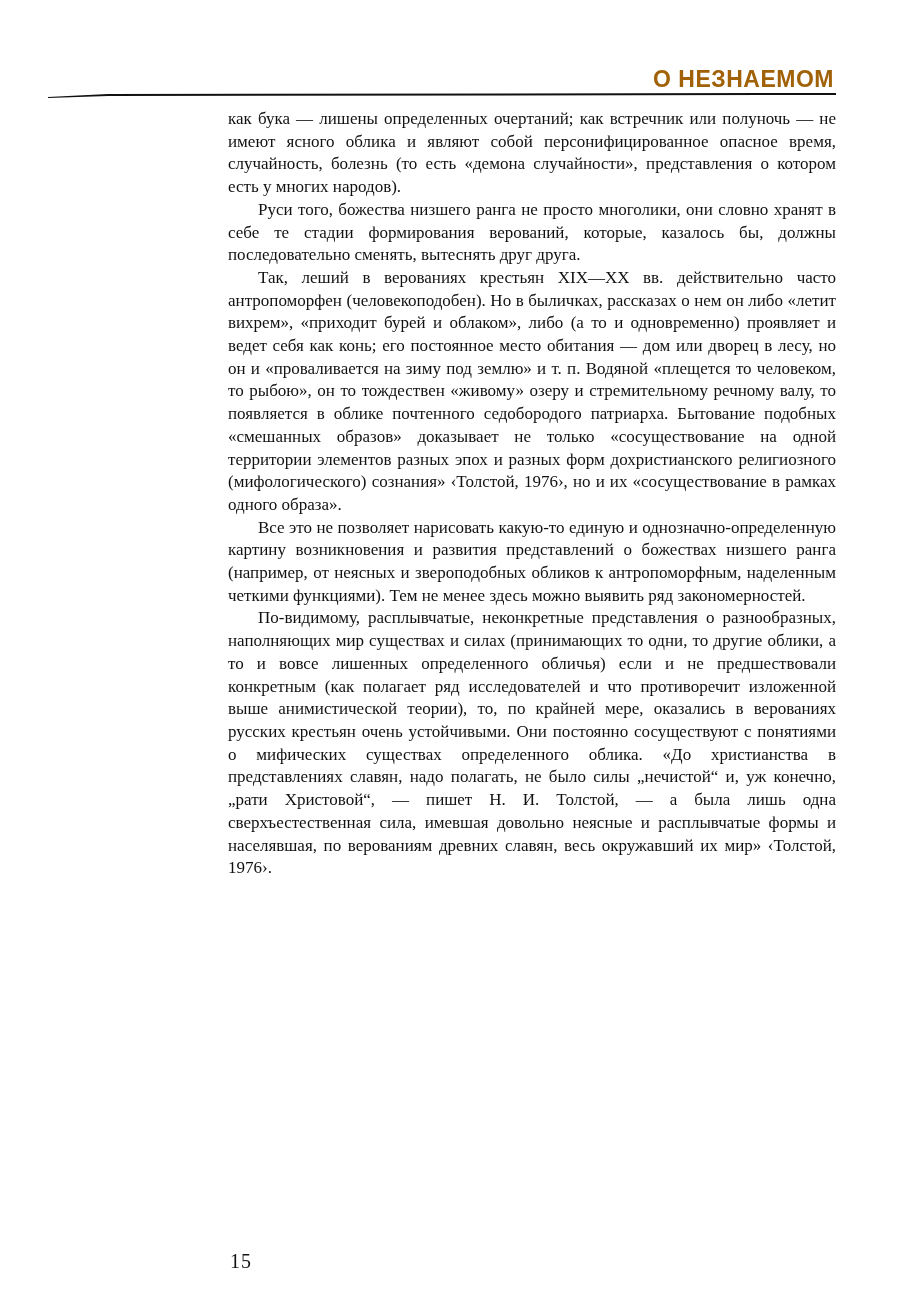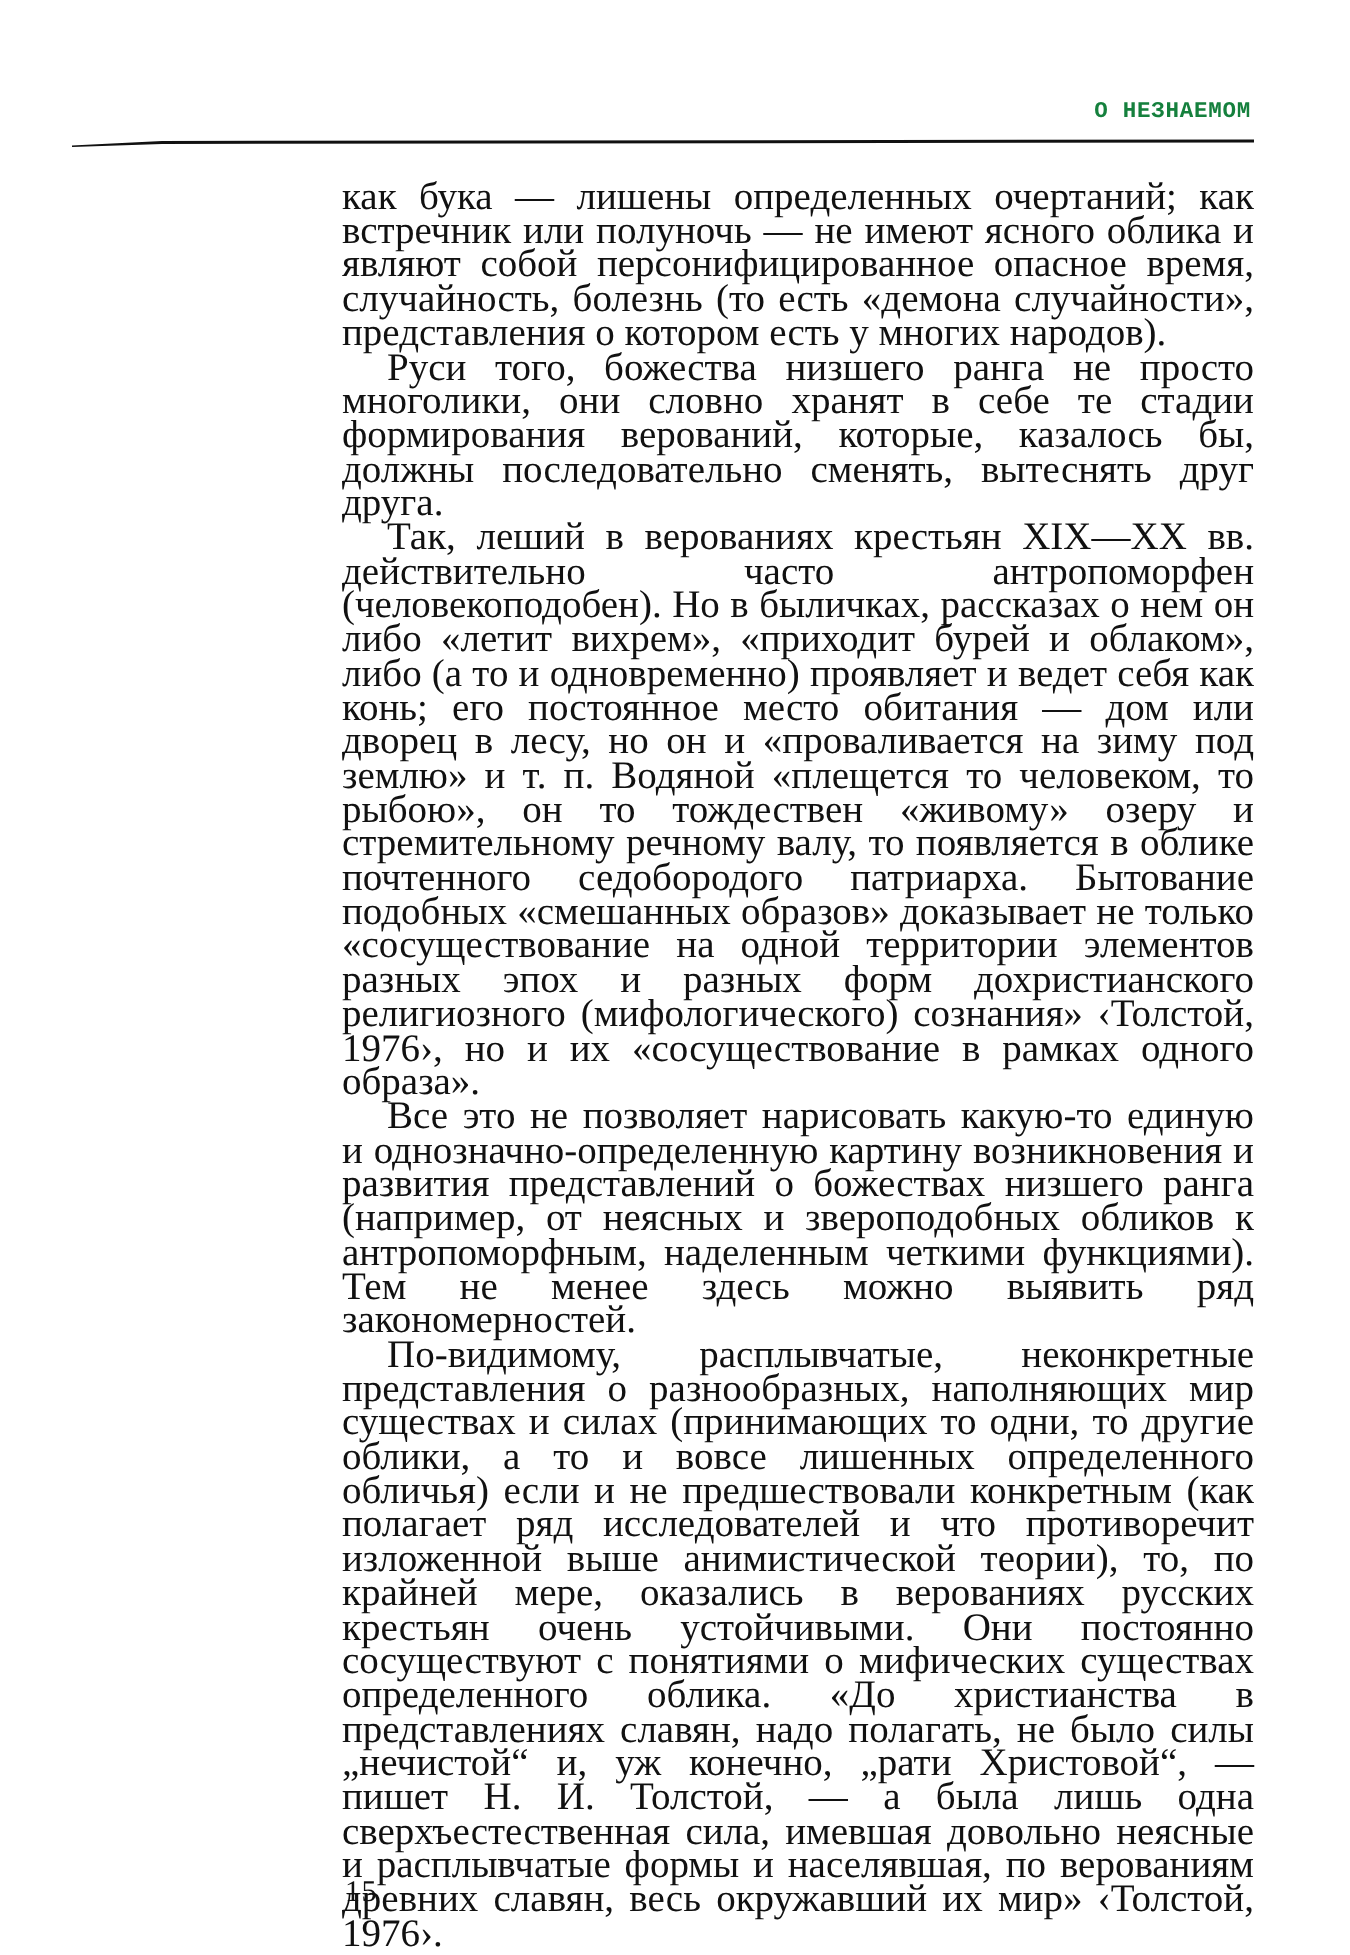"О НЕЗНАЕМОМ" .running-head { color: #15803d -> #a16207; font-family: Liberation Mono, monospace -> Liberation Sans, sans-serif; font-size: 15px -> 23px }
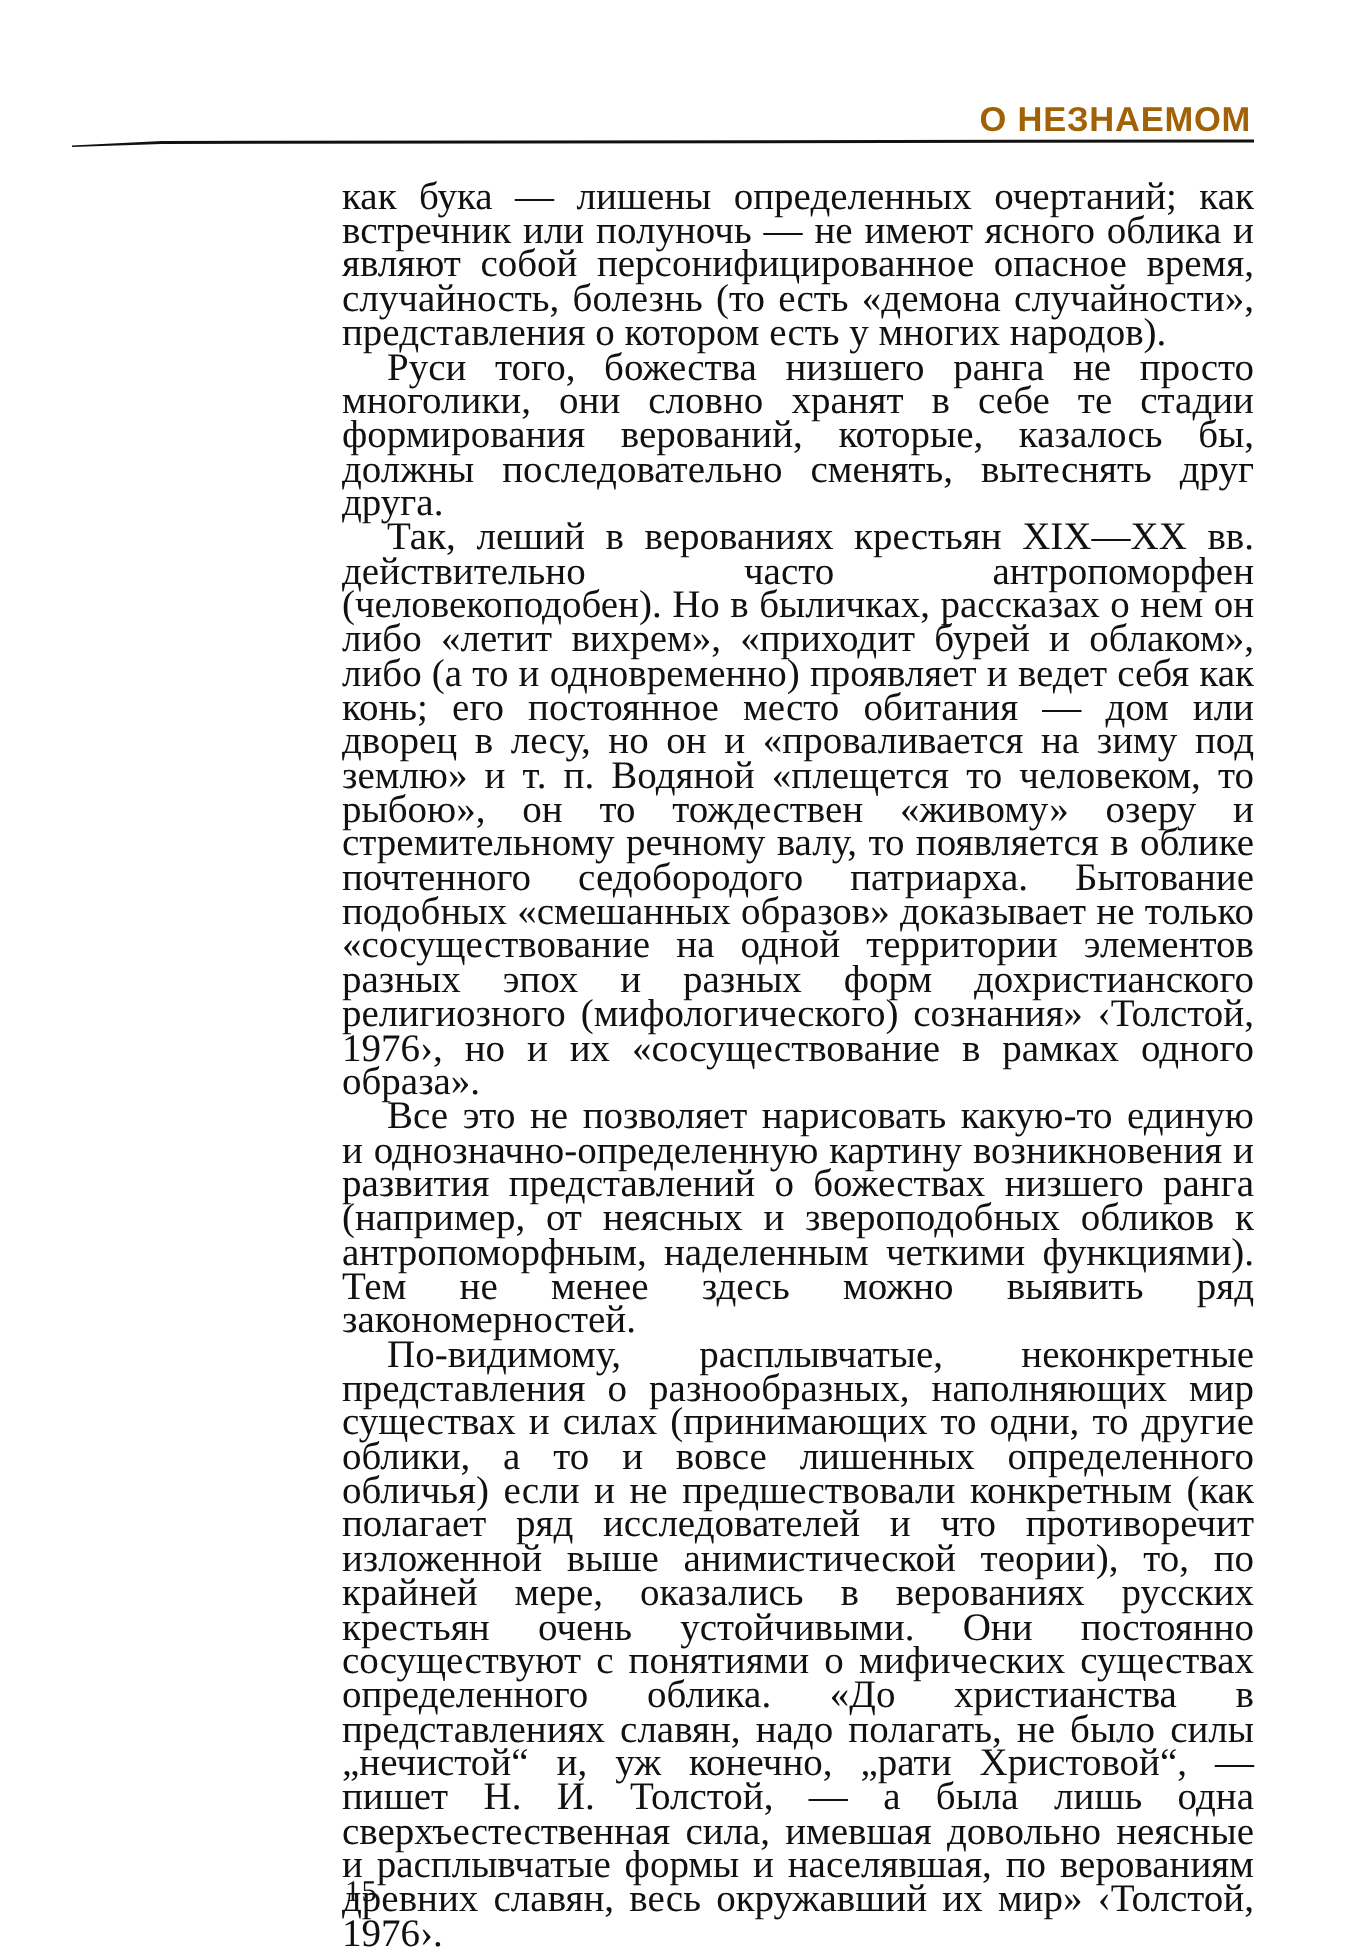"как бука — лишены определенных" .text-block { font-size: 26px -> 17px; margin-top: 12px -> none }
